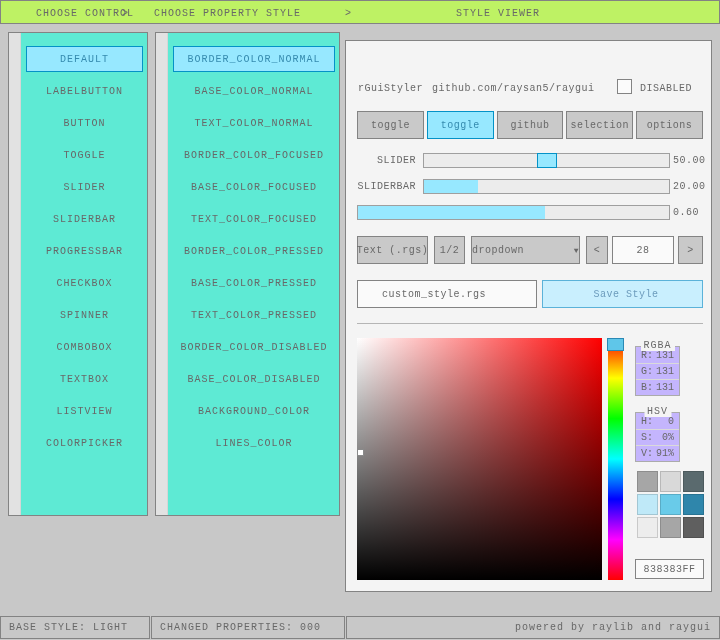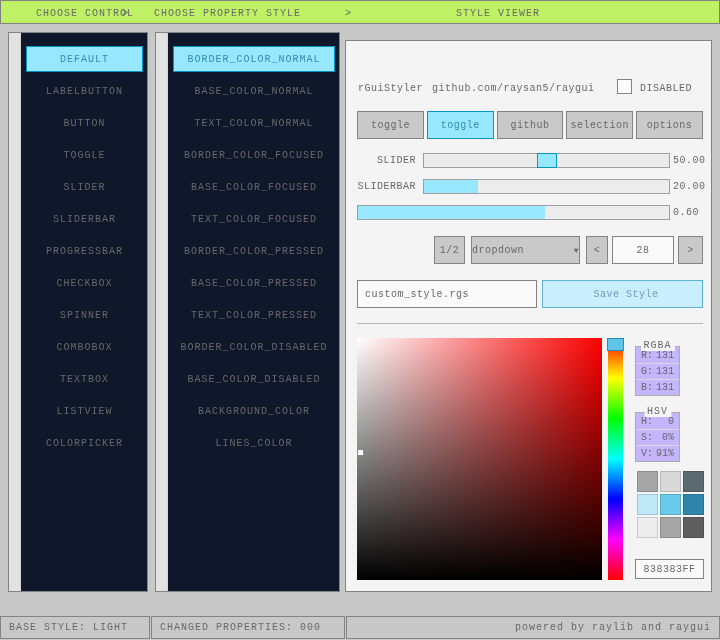"DEFAULT" .panel { background: #0f172a -> #5eead4; height: 560px -> 484px }
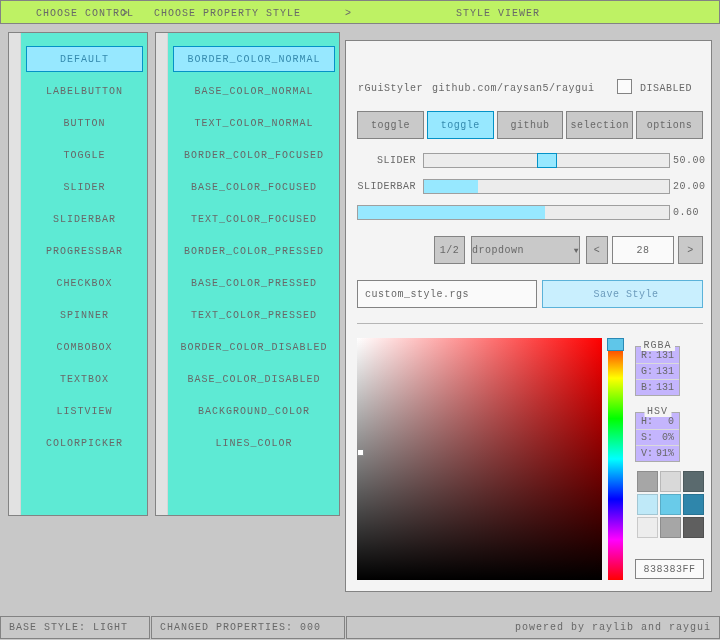"Text (.rgs)" div.btn { html: none -> <div>Text (.rgs)</div> }
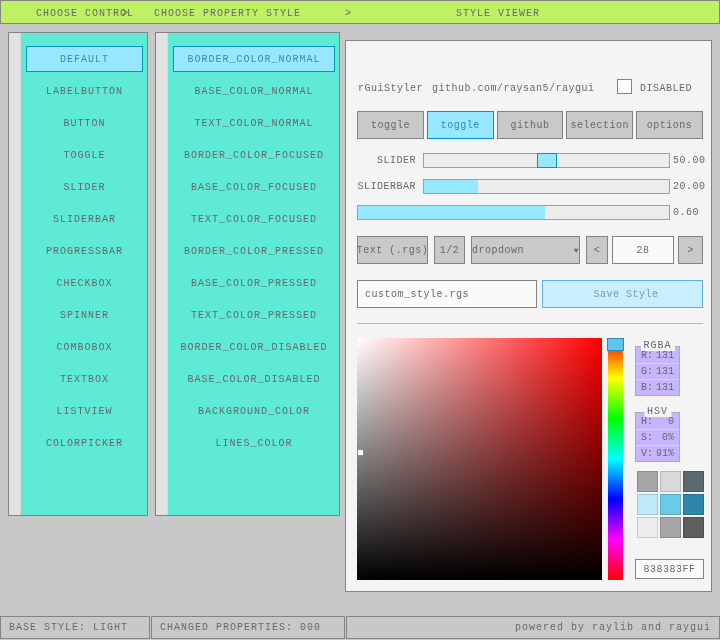"custom_style.rgs" .textbox { padding-left: 7px -> 24px }
